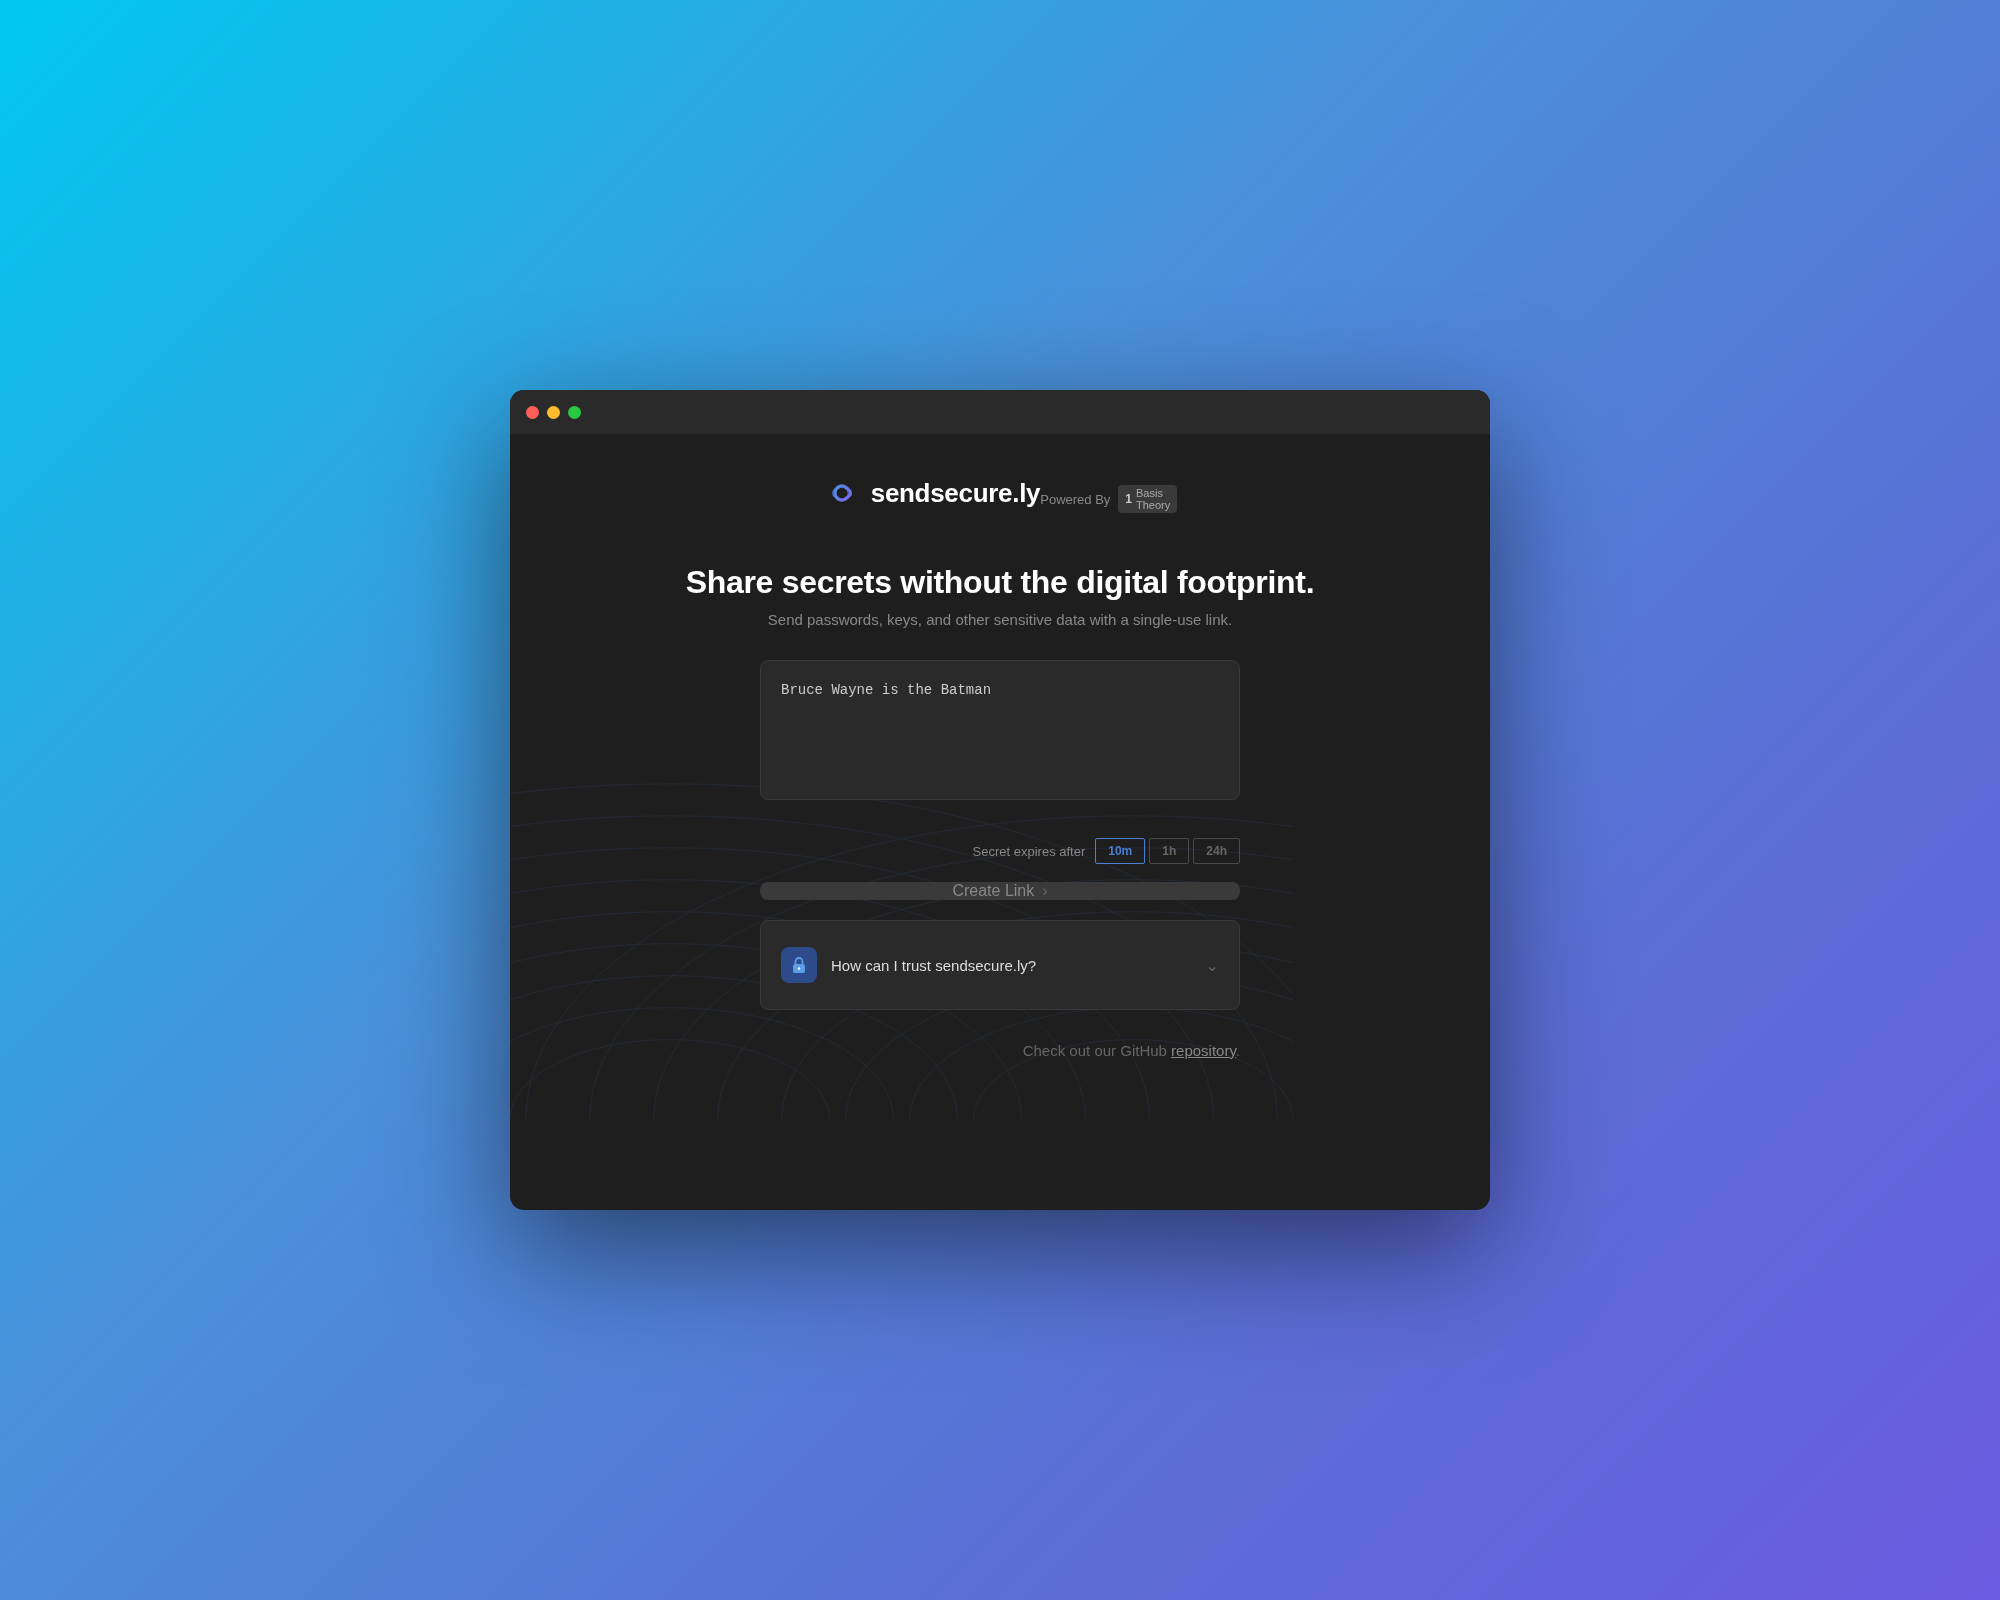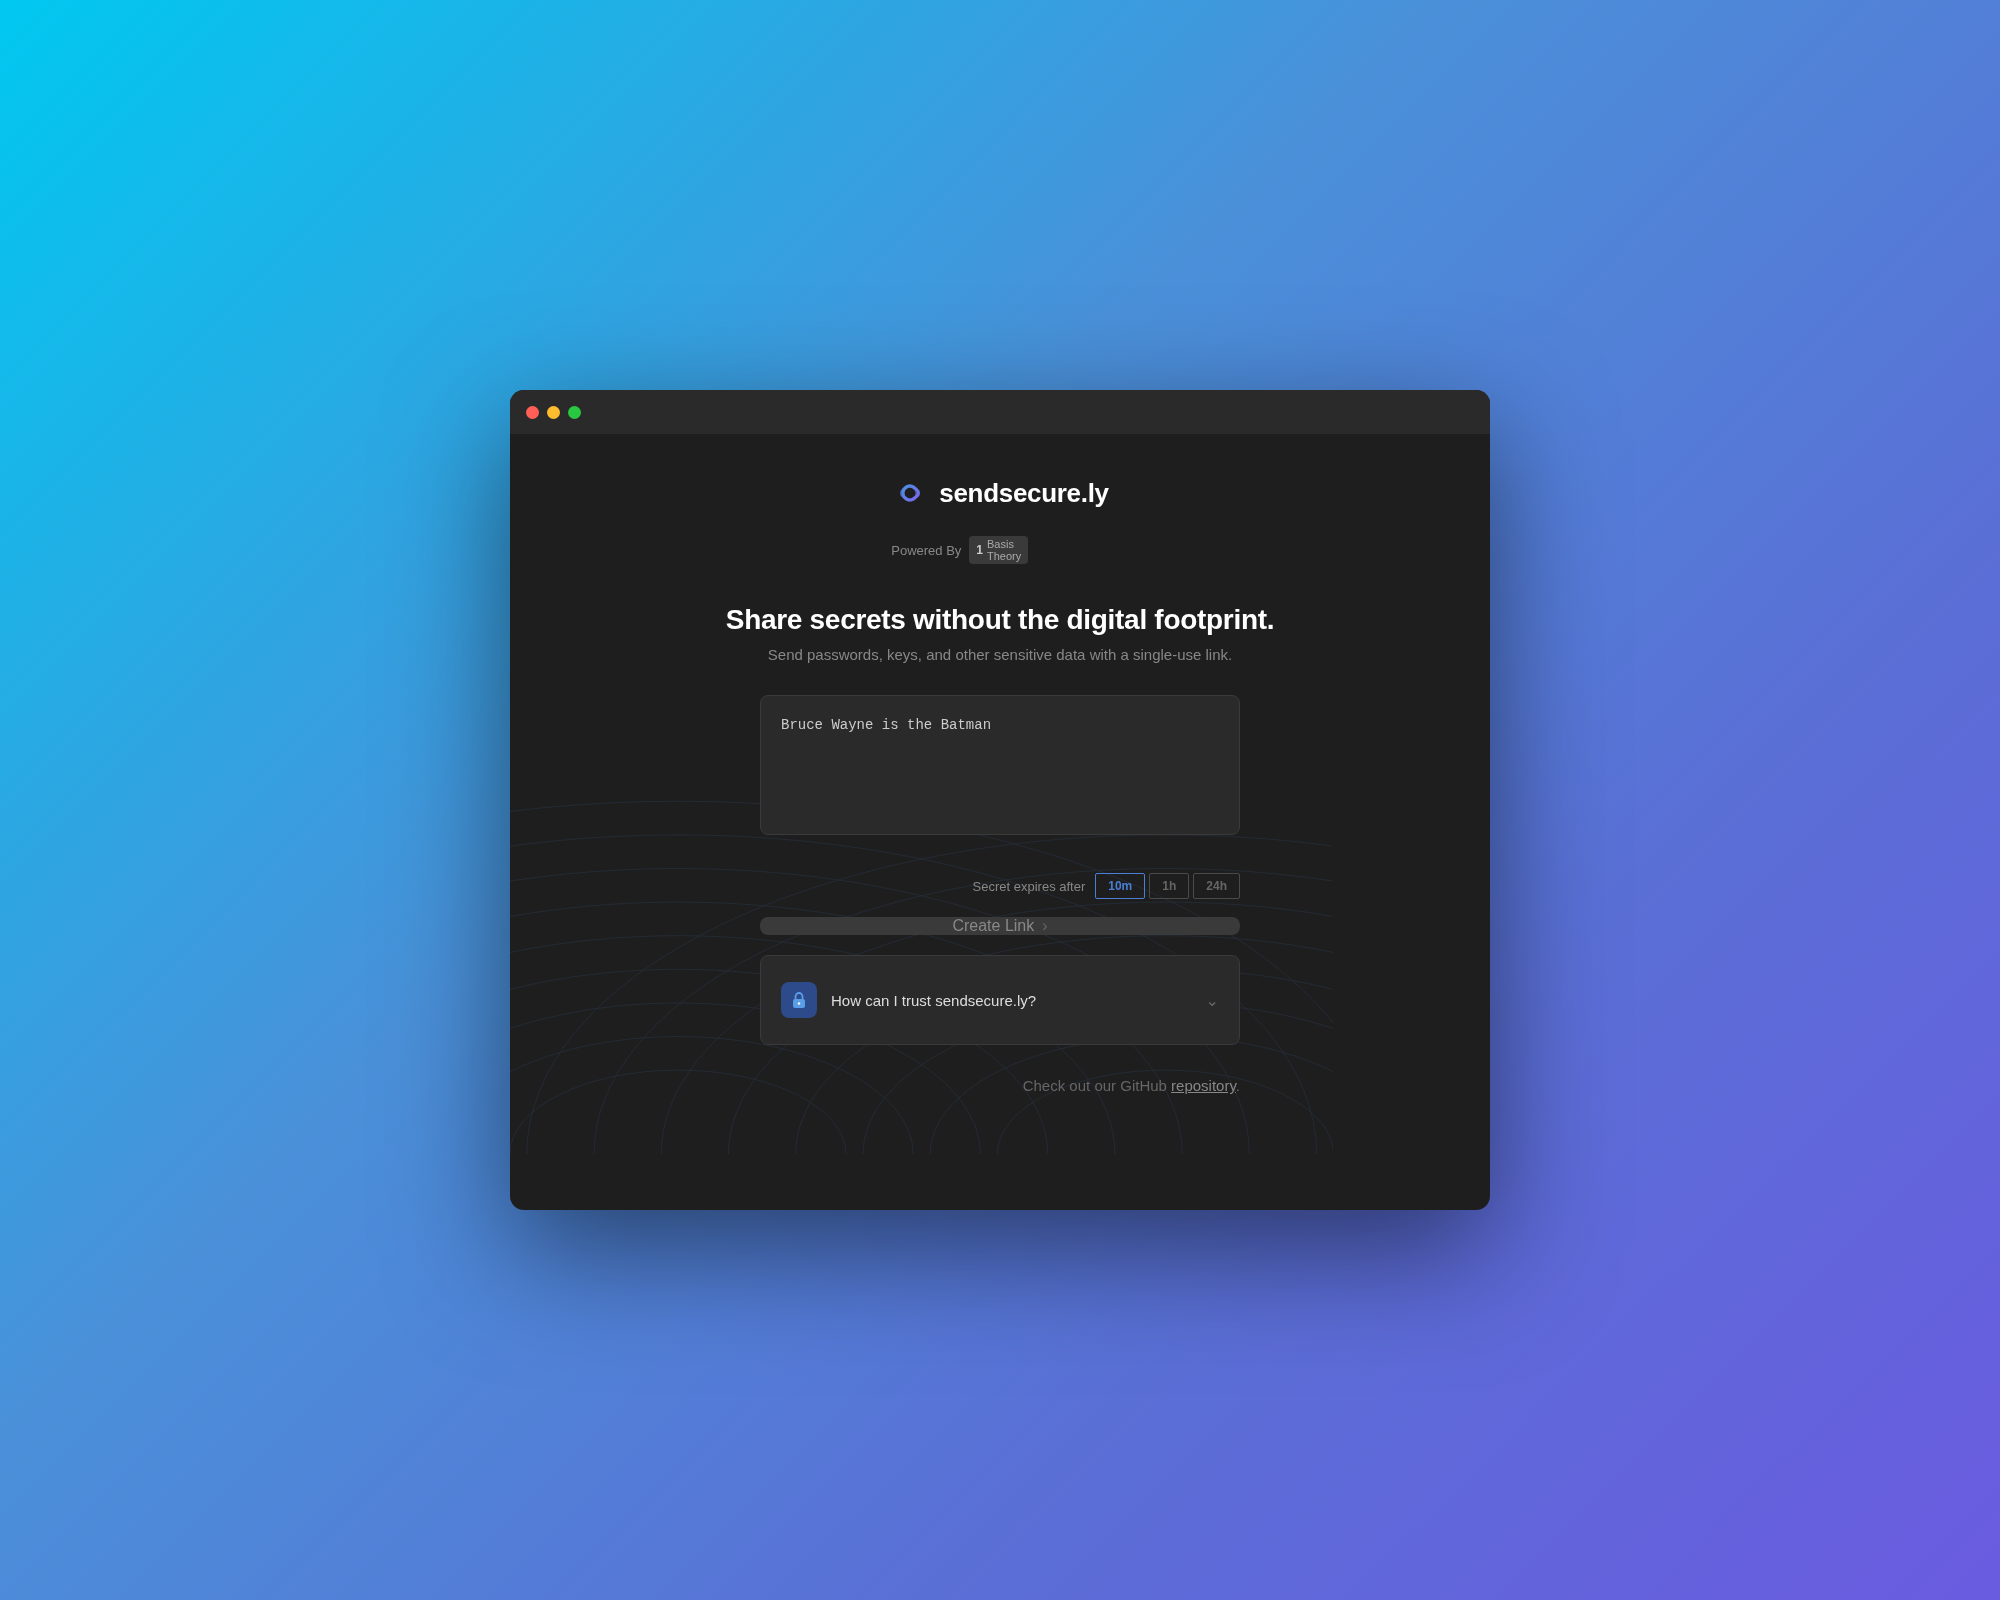"sendsecure.ly" .logo-section { align-items: none -> center; flex-direction: column -> row; gap: 12px -> none }
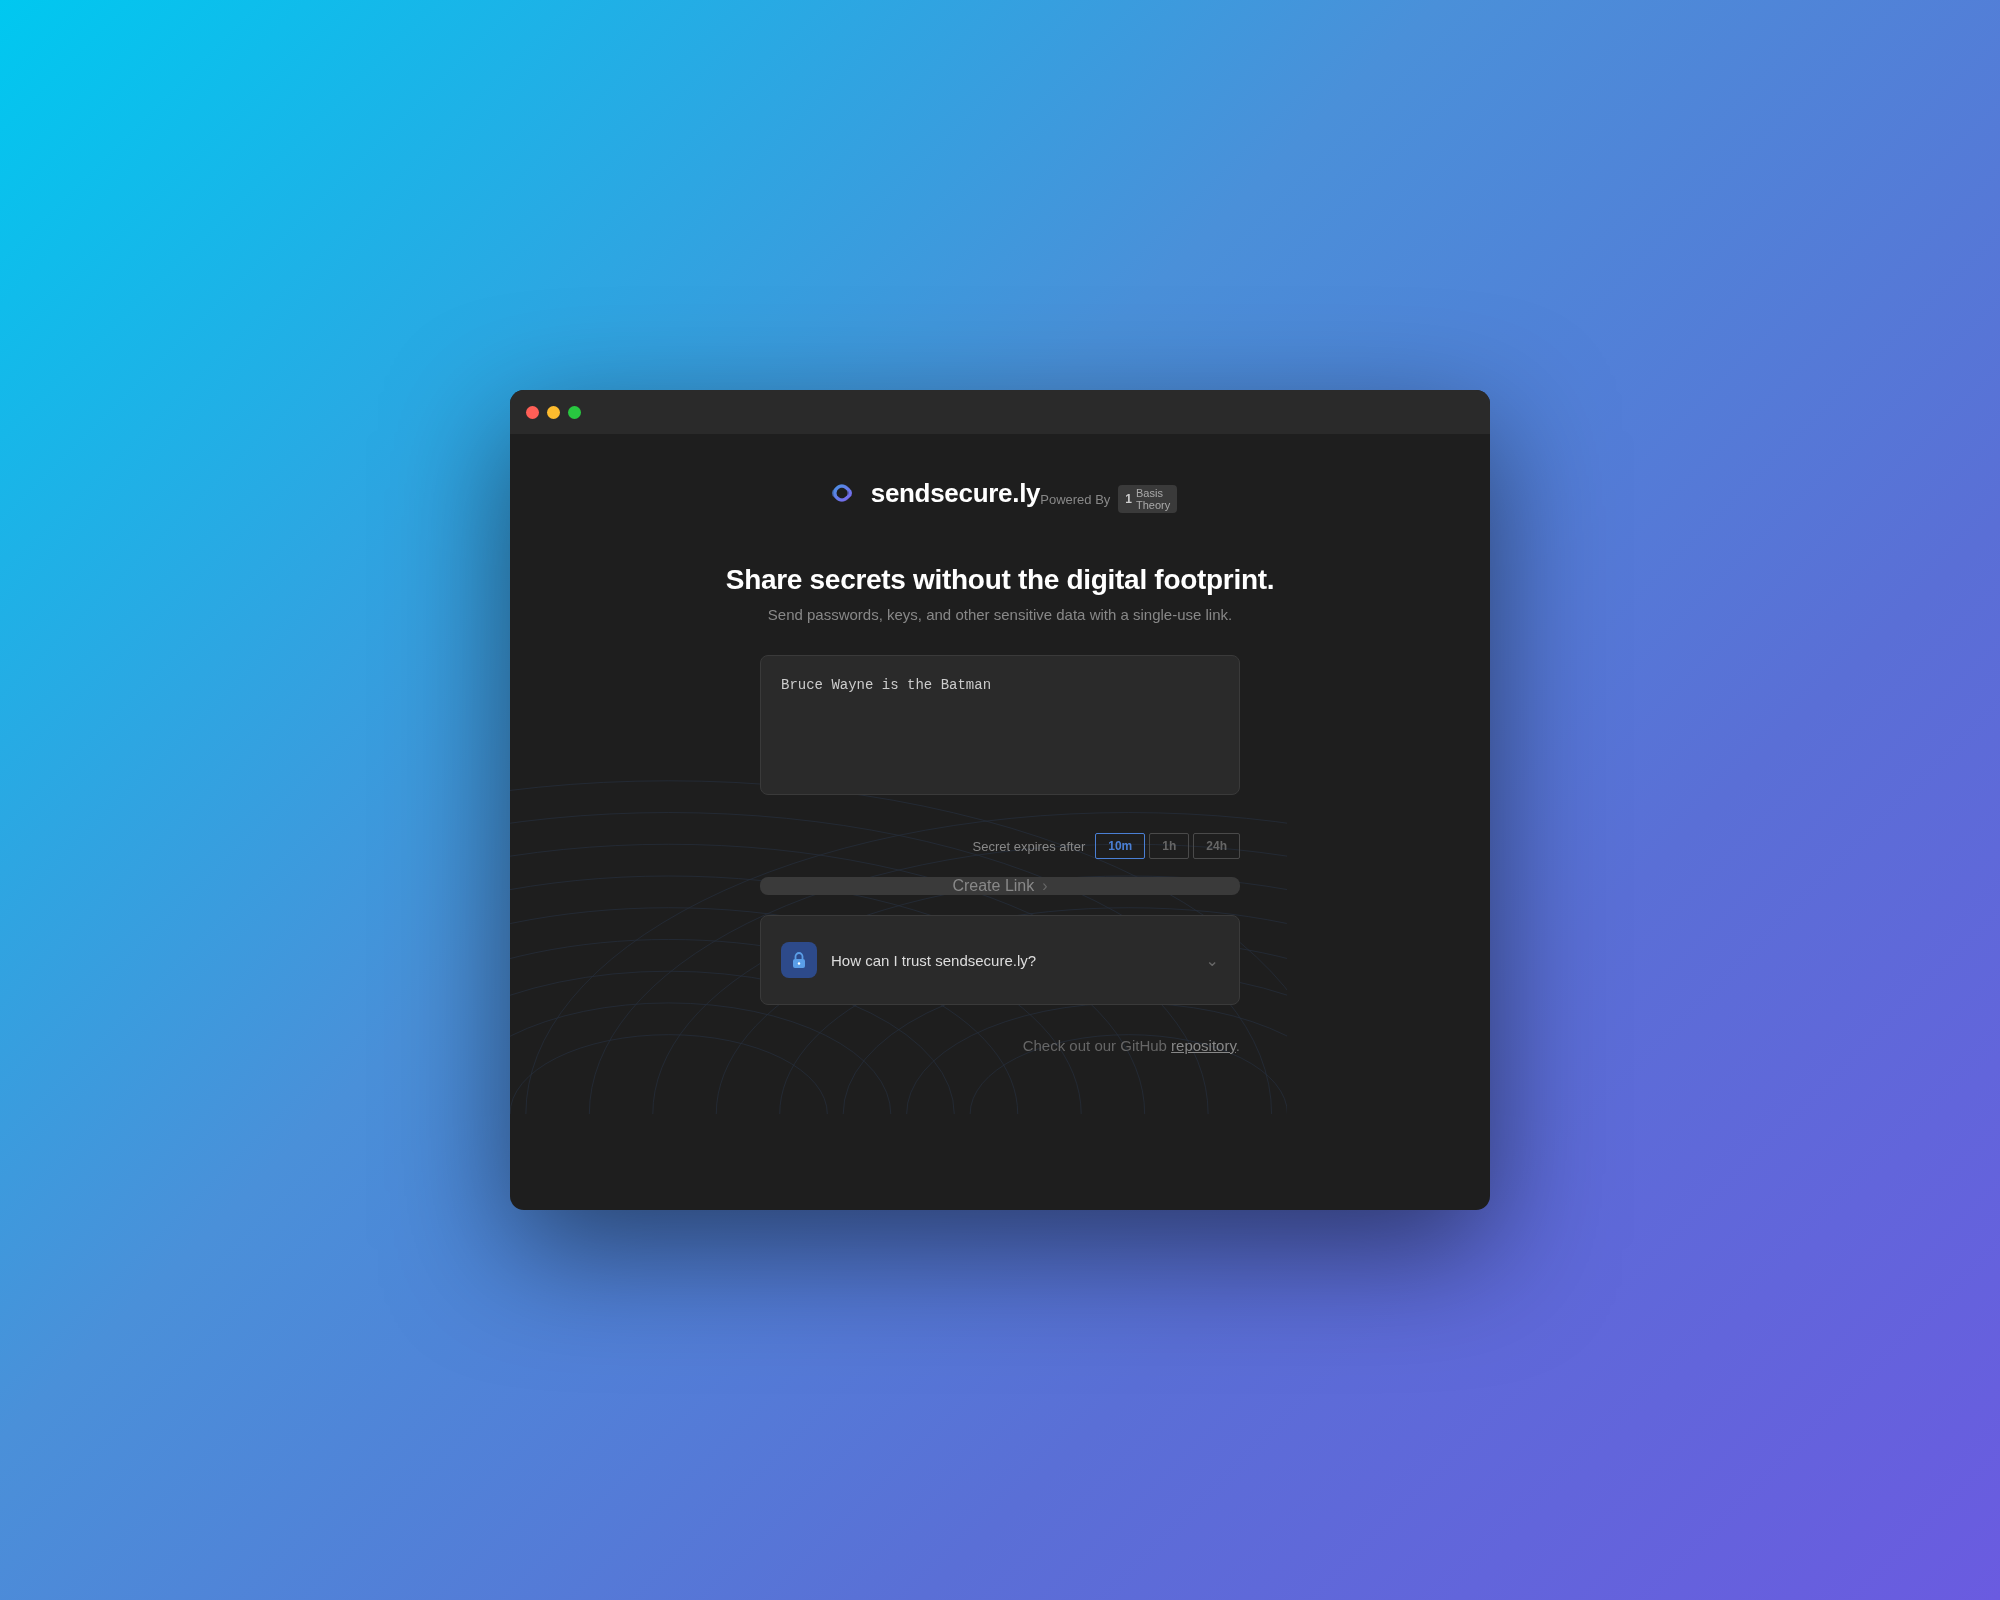"Share secrets without the digital" .hero-title { font-size: 28px -> 32px }
